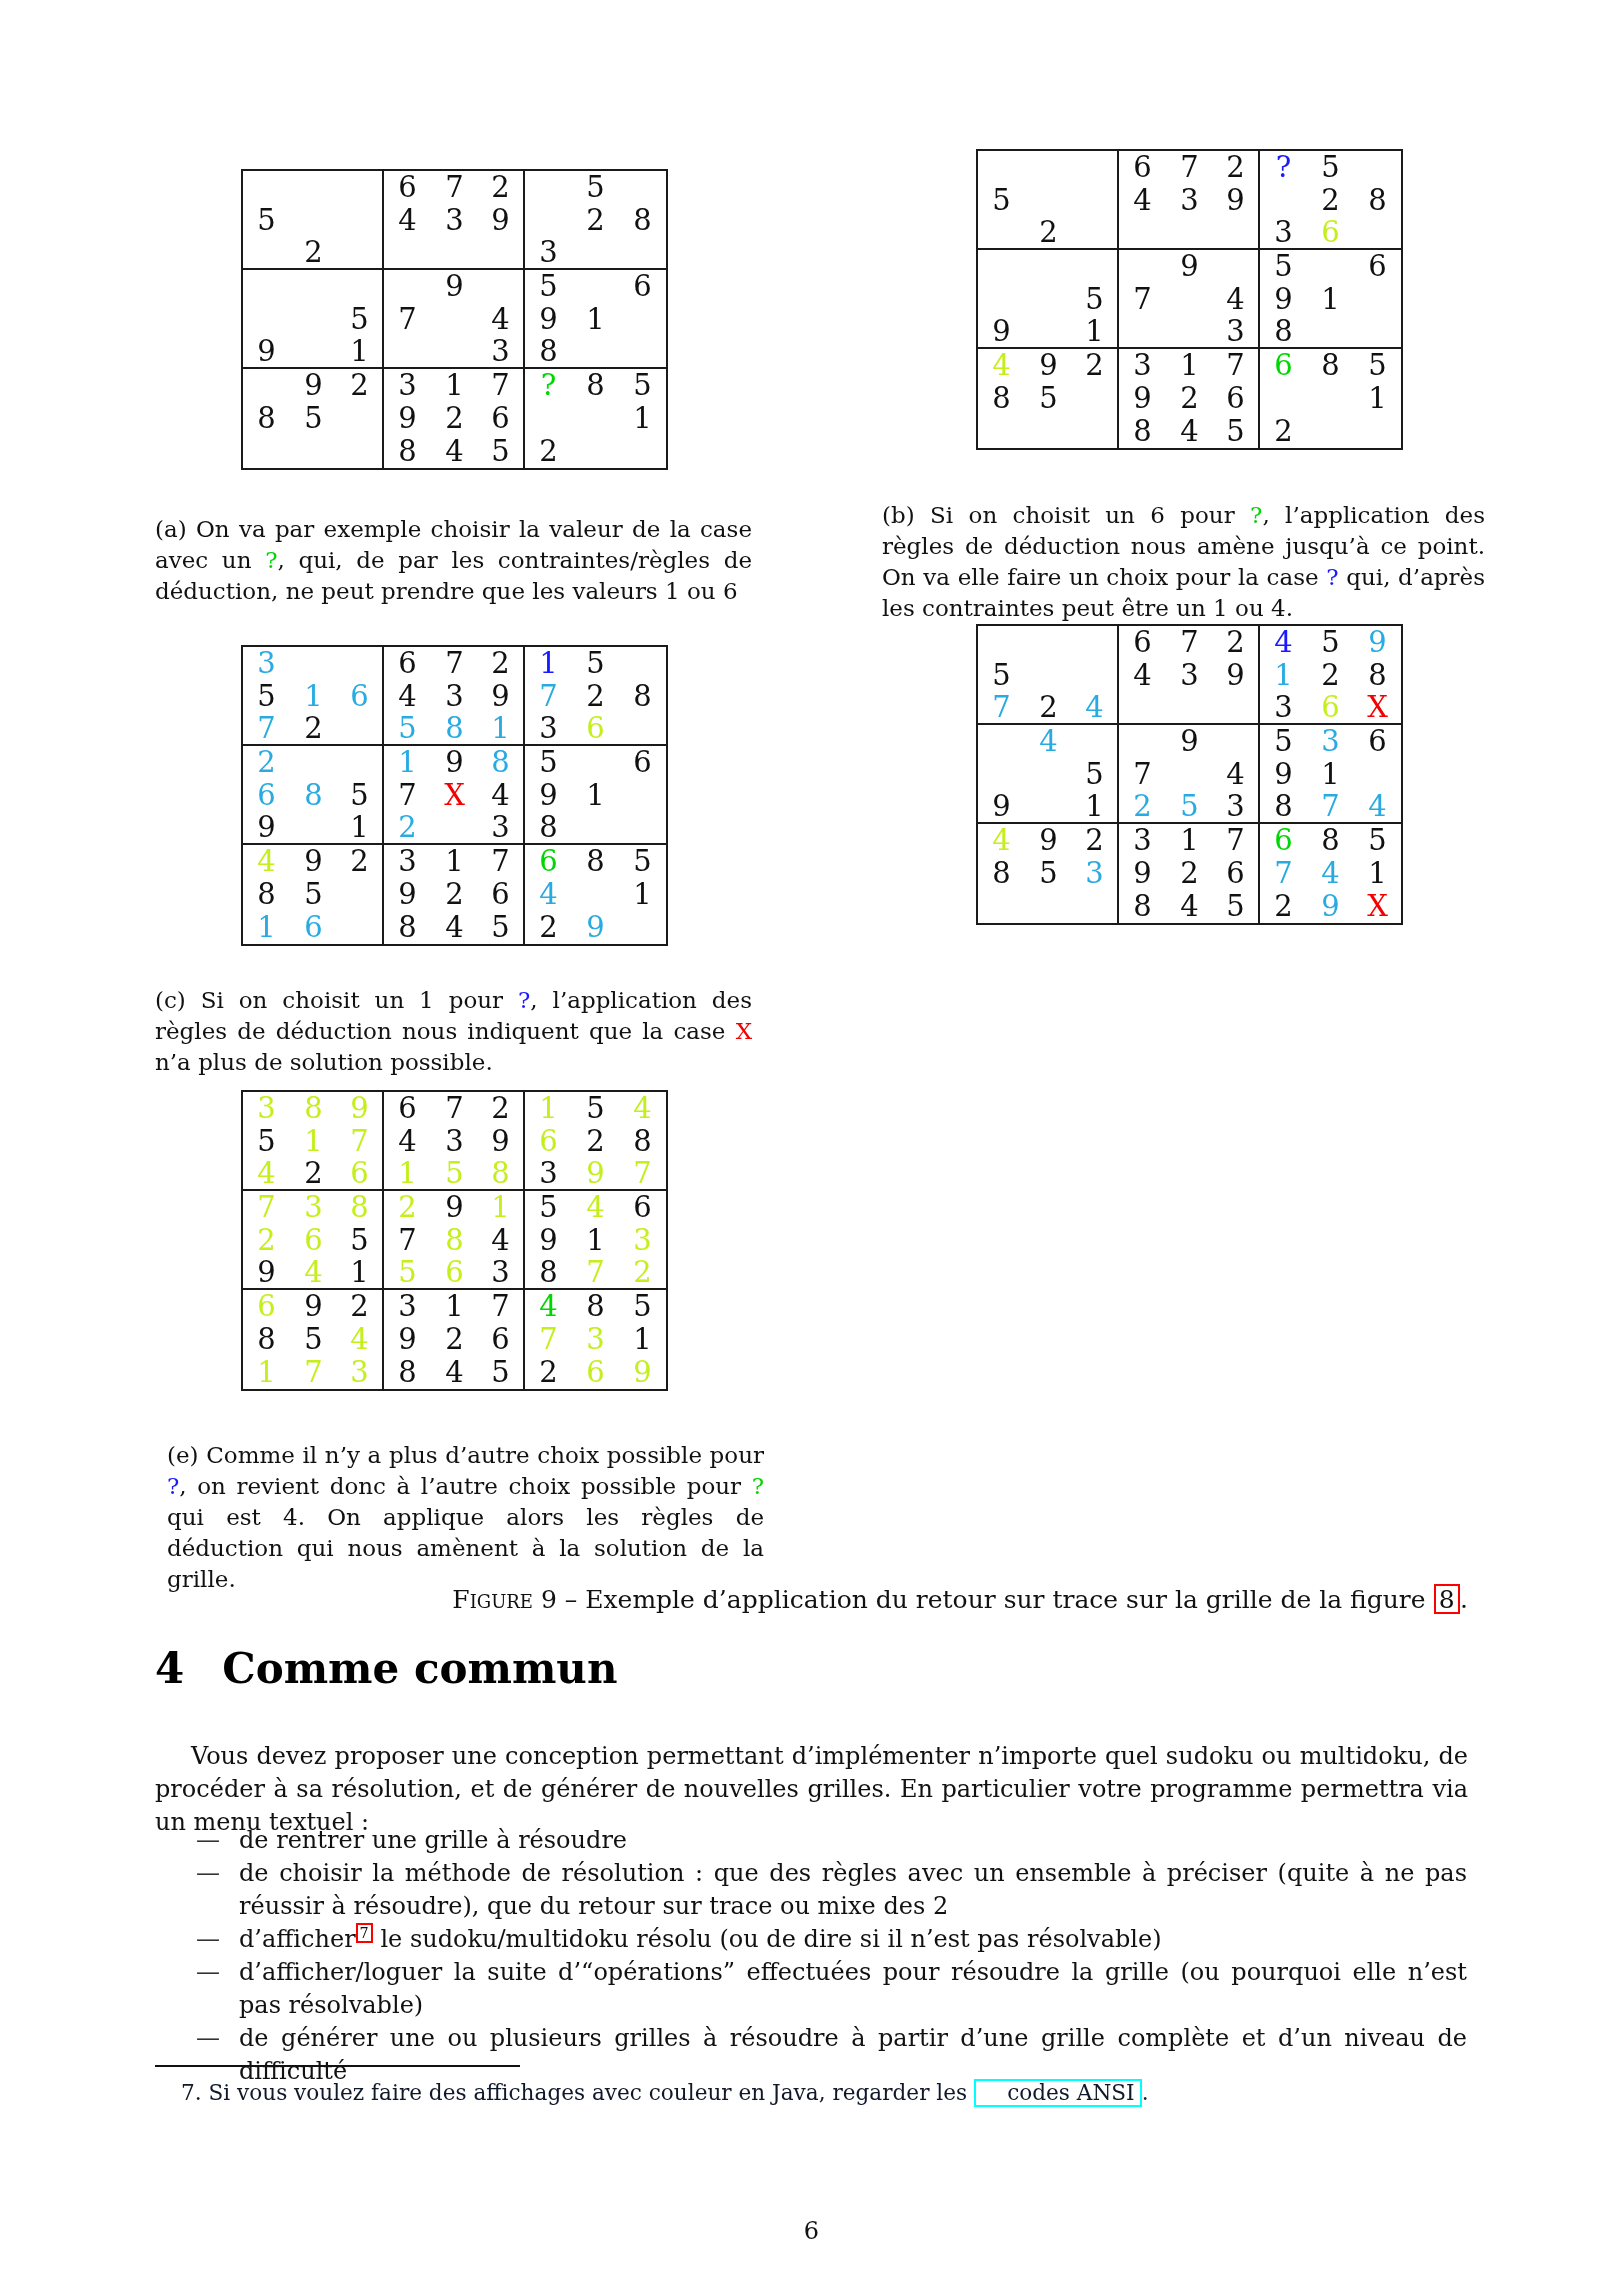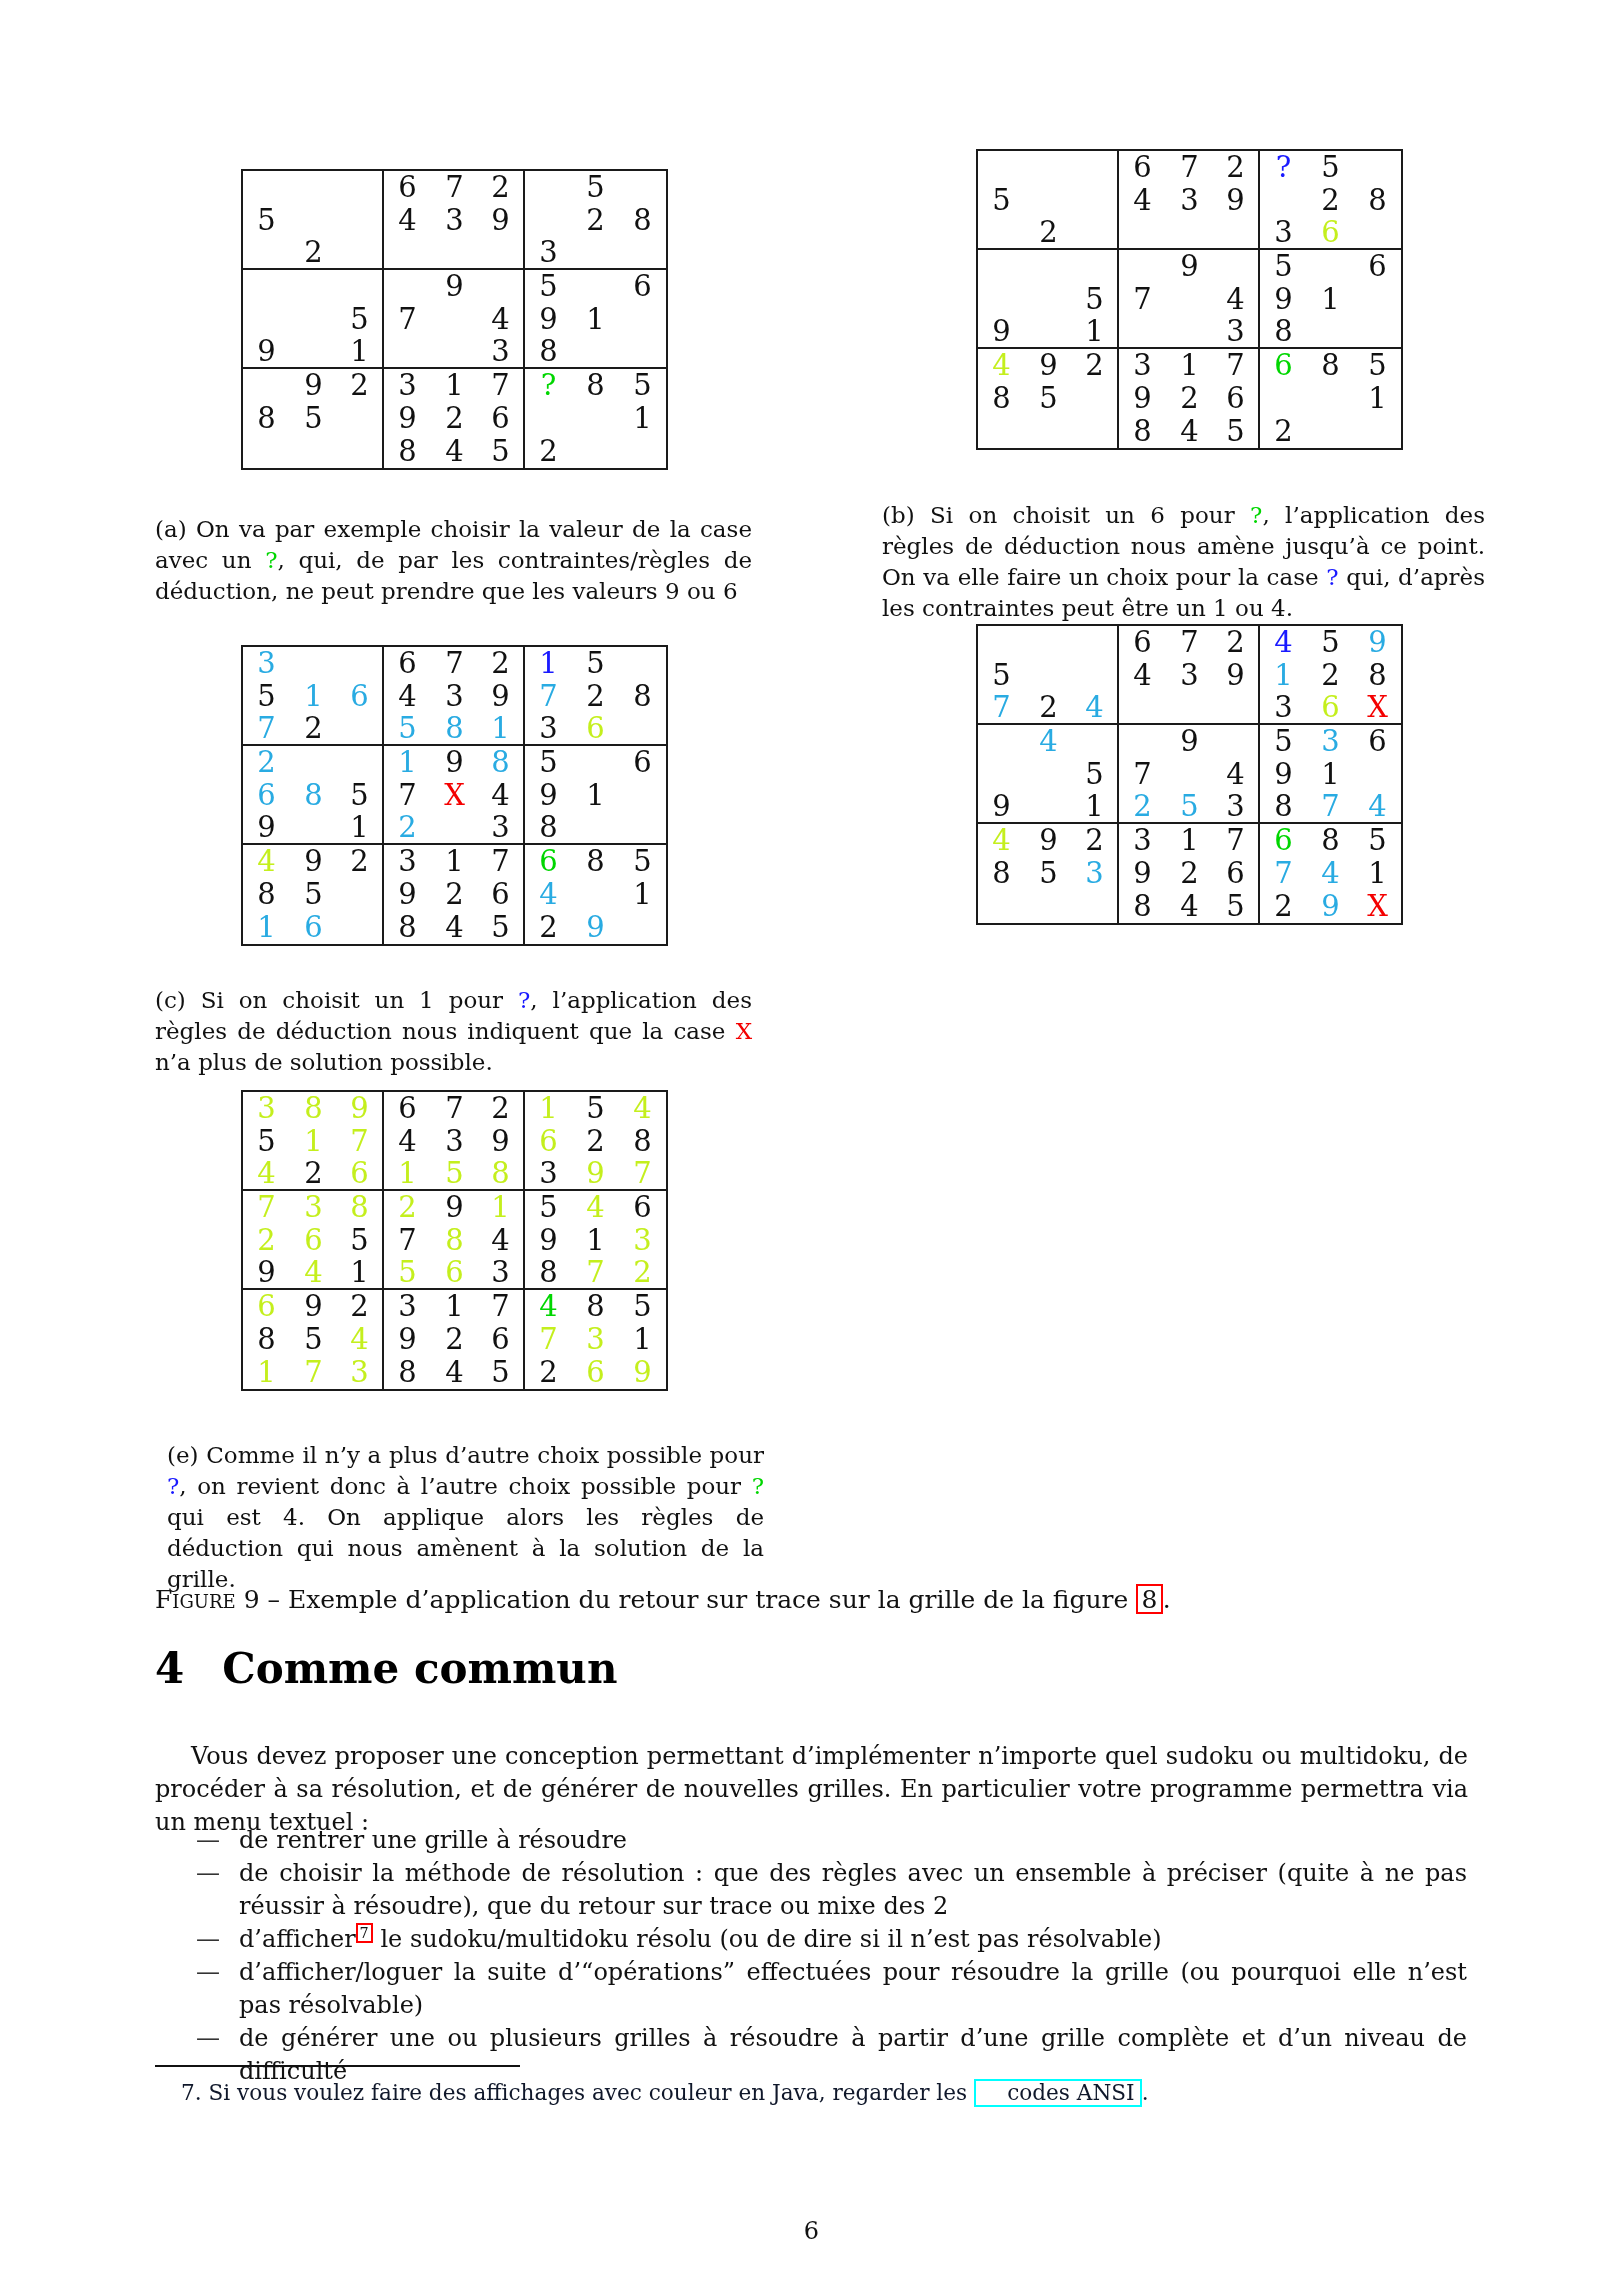", qui, de par les" span { text: 9 -> 1 }
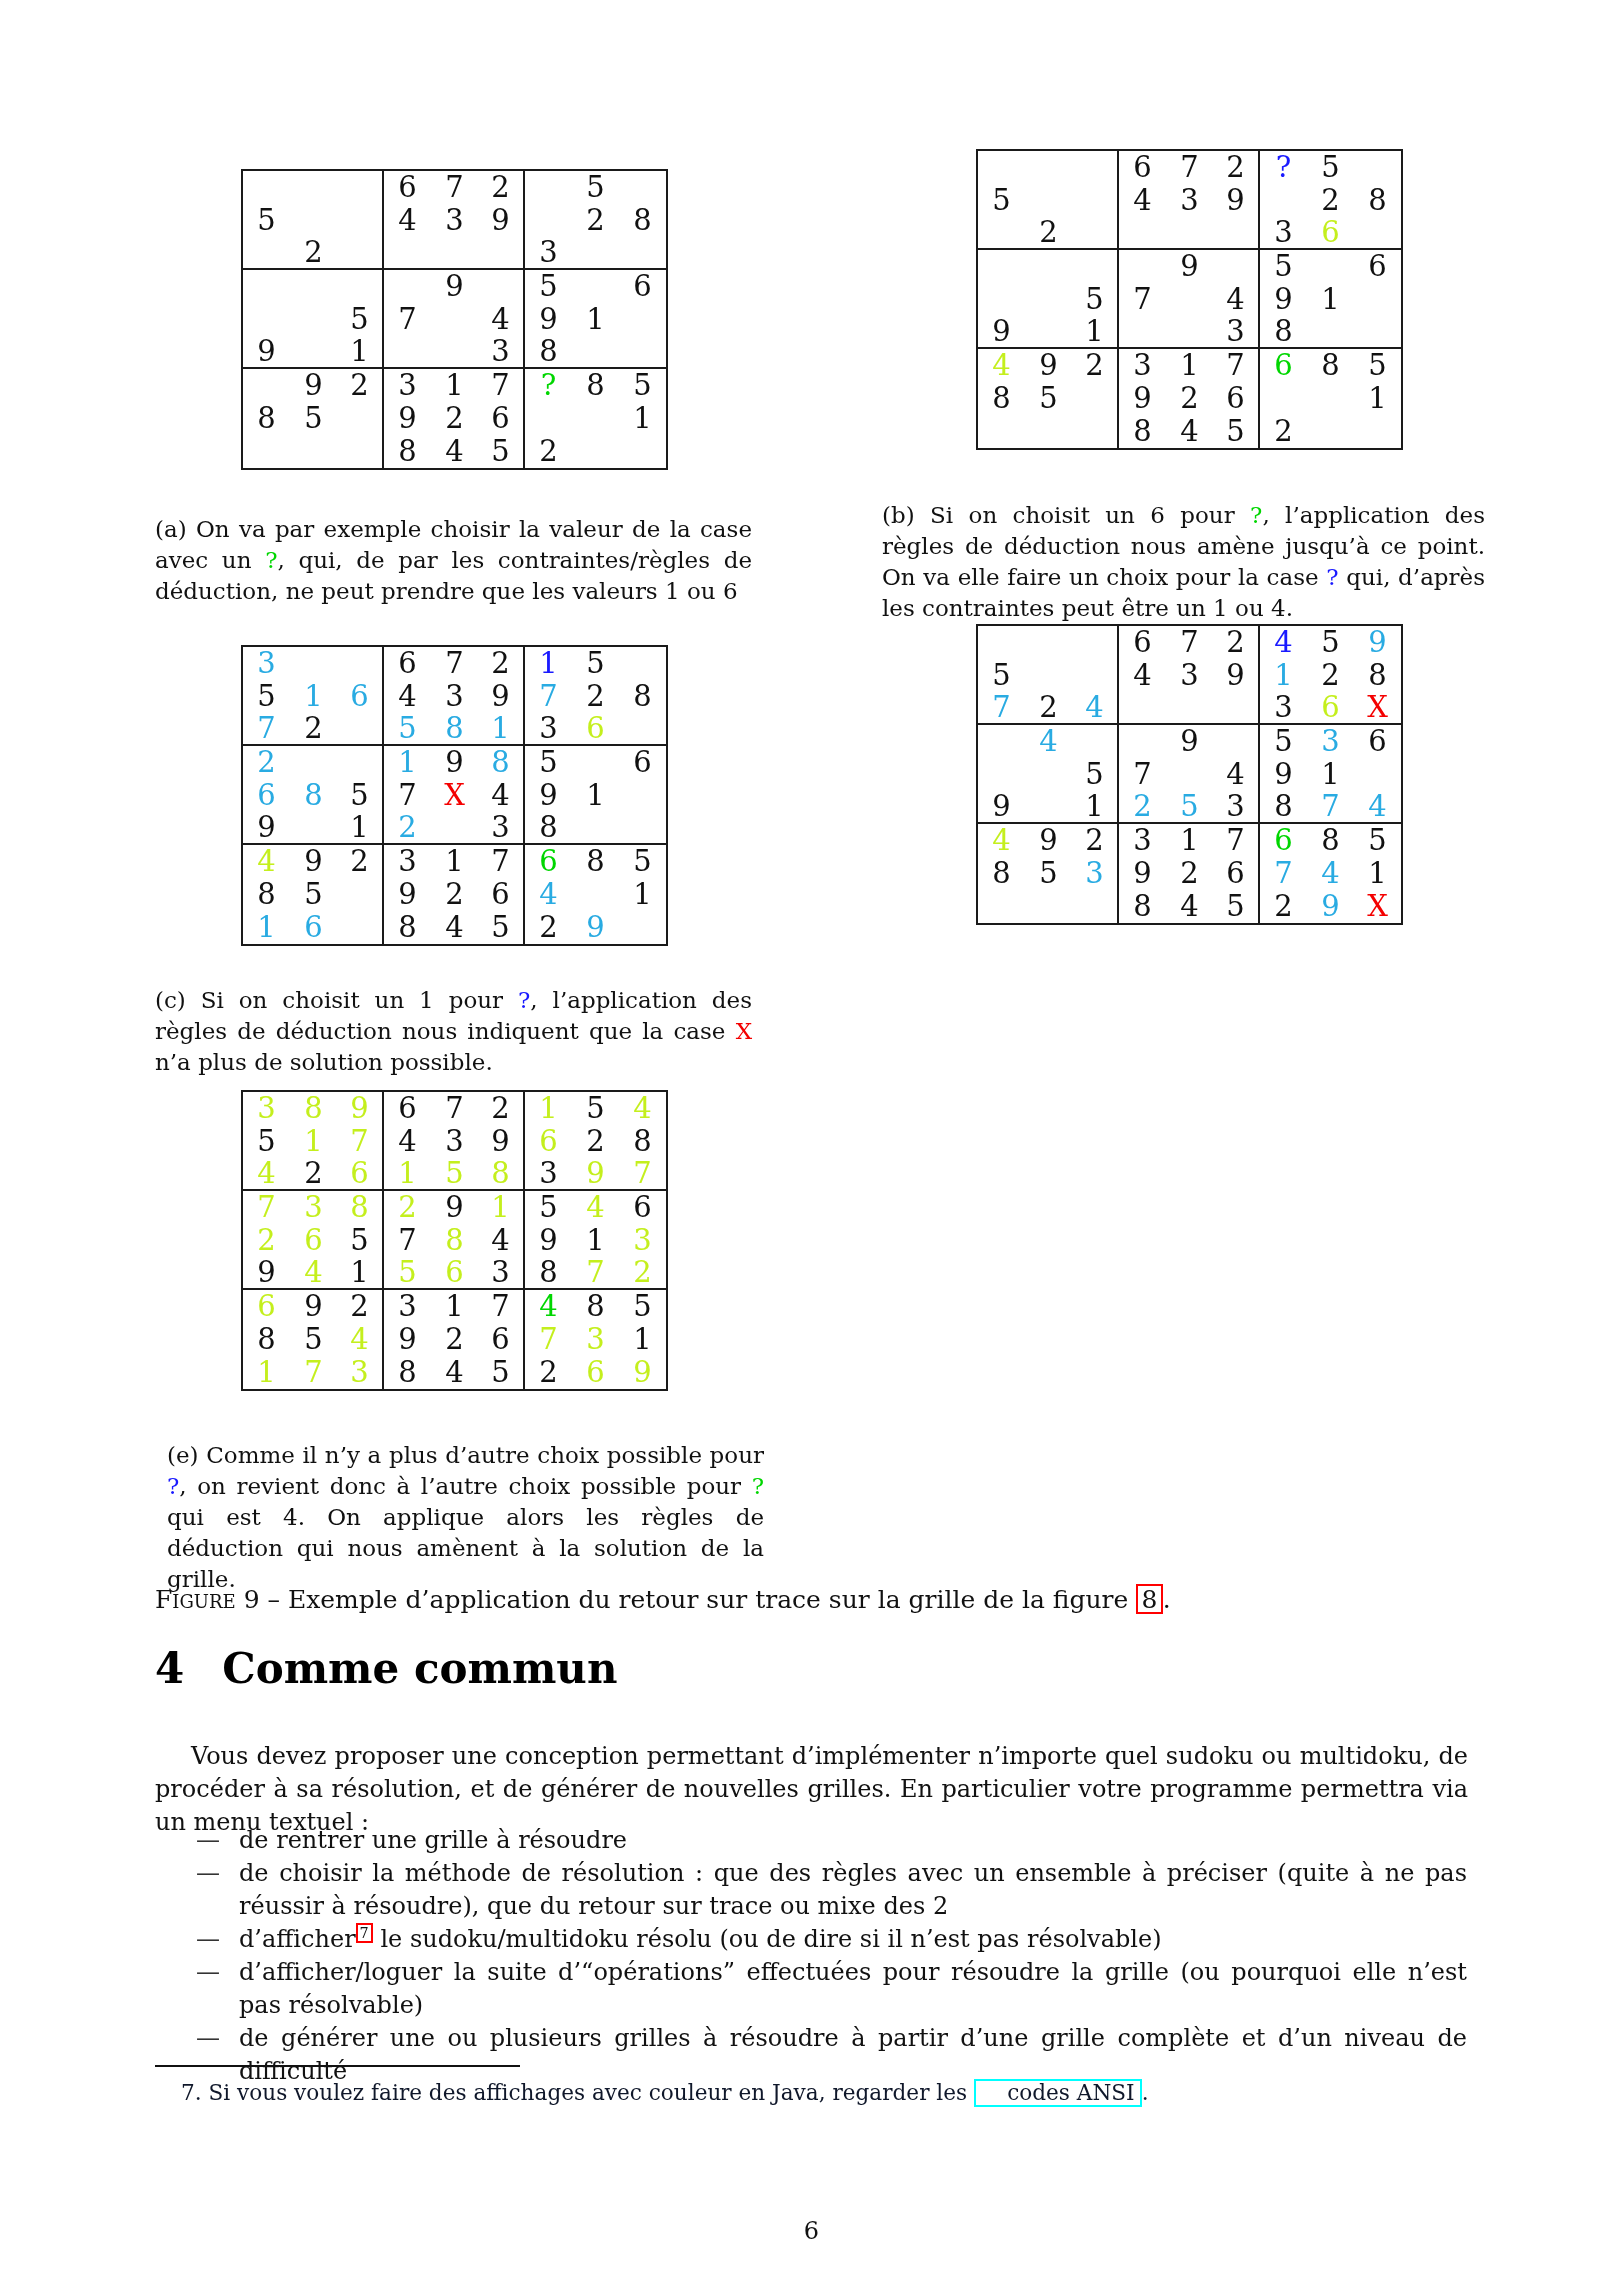"Figure 9 – Exemple d’application" .figcaption { text-align: left -> right }
